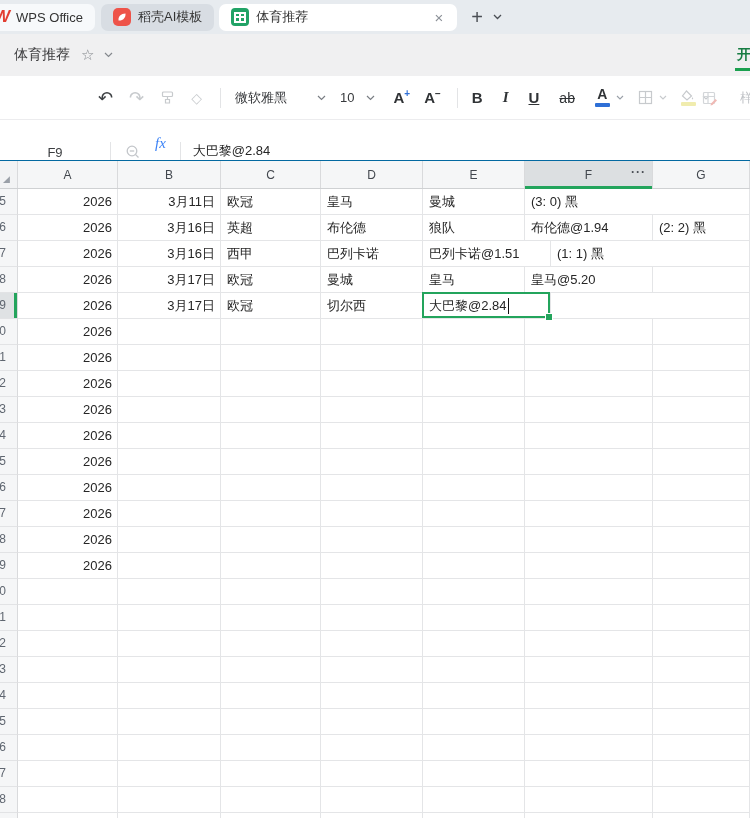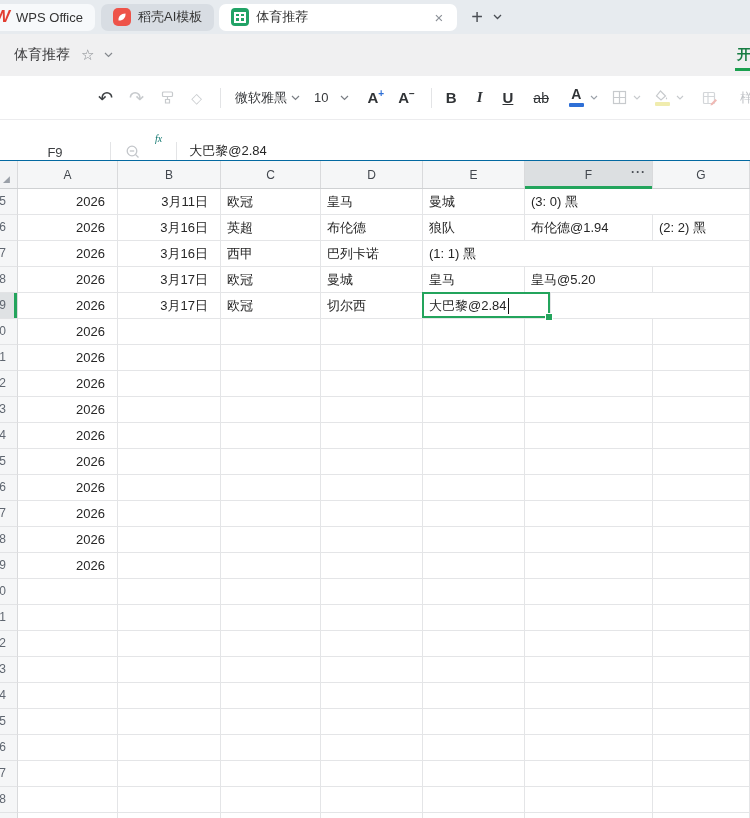"微软雅黑" .fontbox { gap: 4px -> 30px }
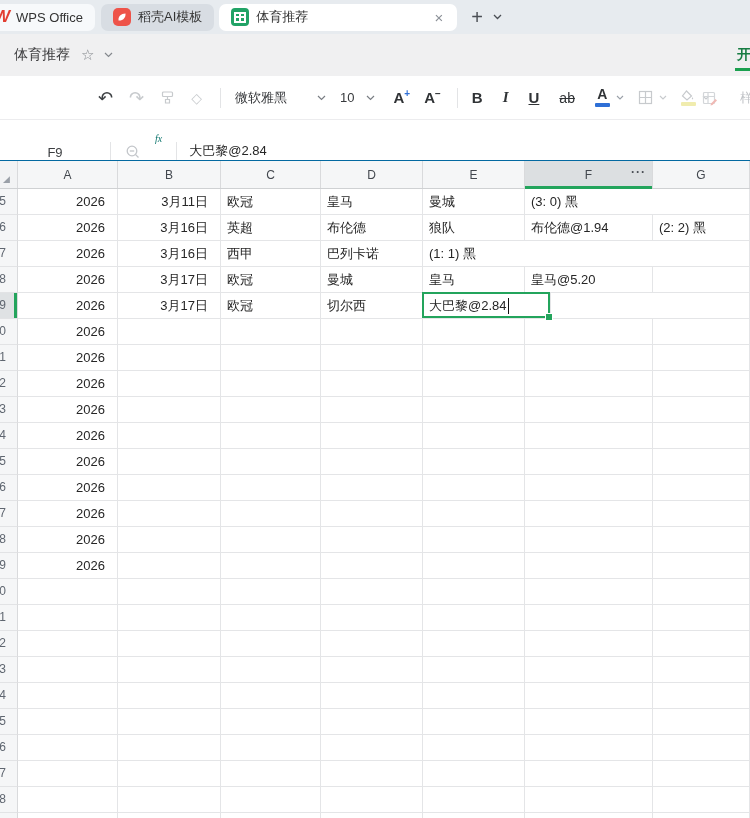"fx" .fx { color: #0f766e -> #3b82f6; font-size: 10px -> 15px; margin: 16px 14px -> 8px 14px }
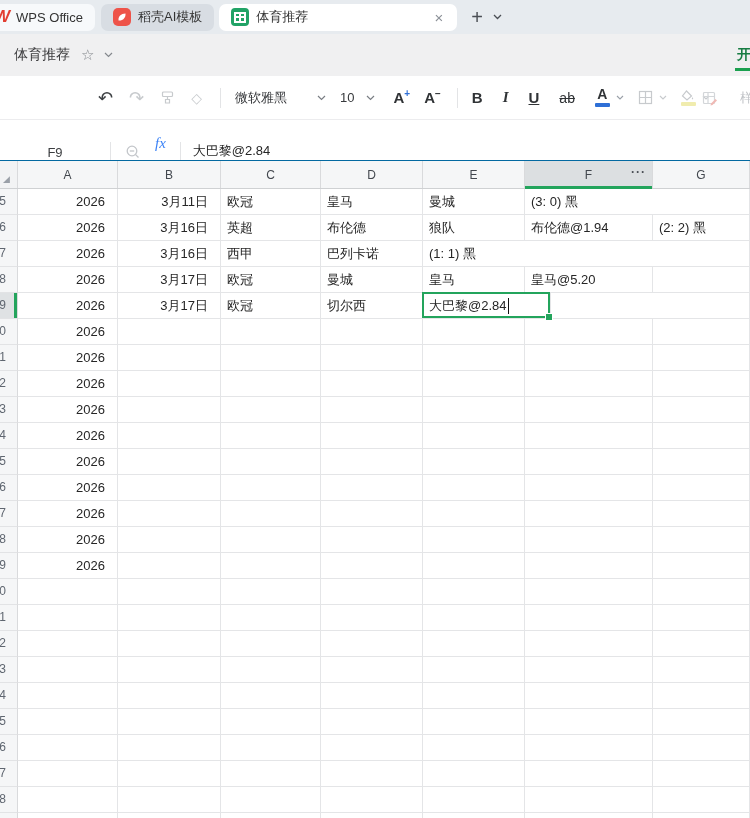"2026" .cell.num { padding-right: 12px -> 5px }
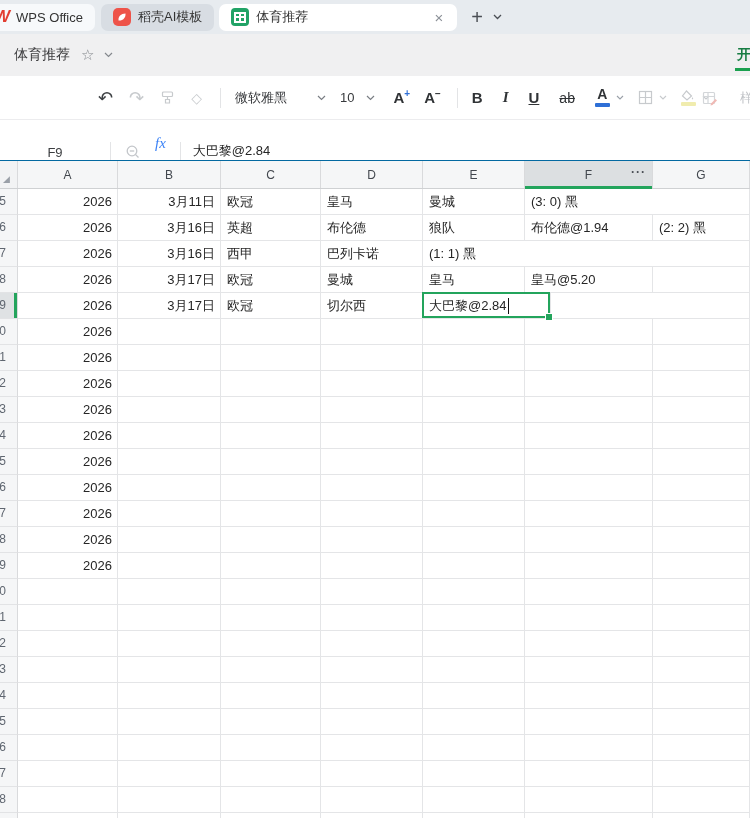"巴列卡诺@1.51" div.cell { html: none -> <div> <span>巴列卡诺@1.51</span> </div> }
